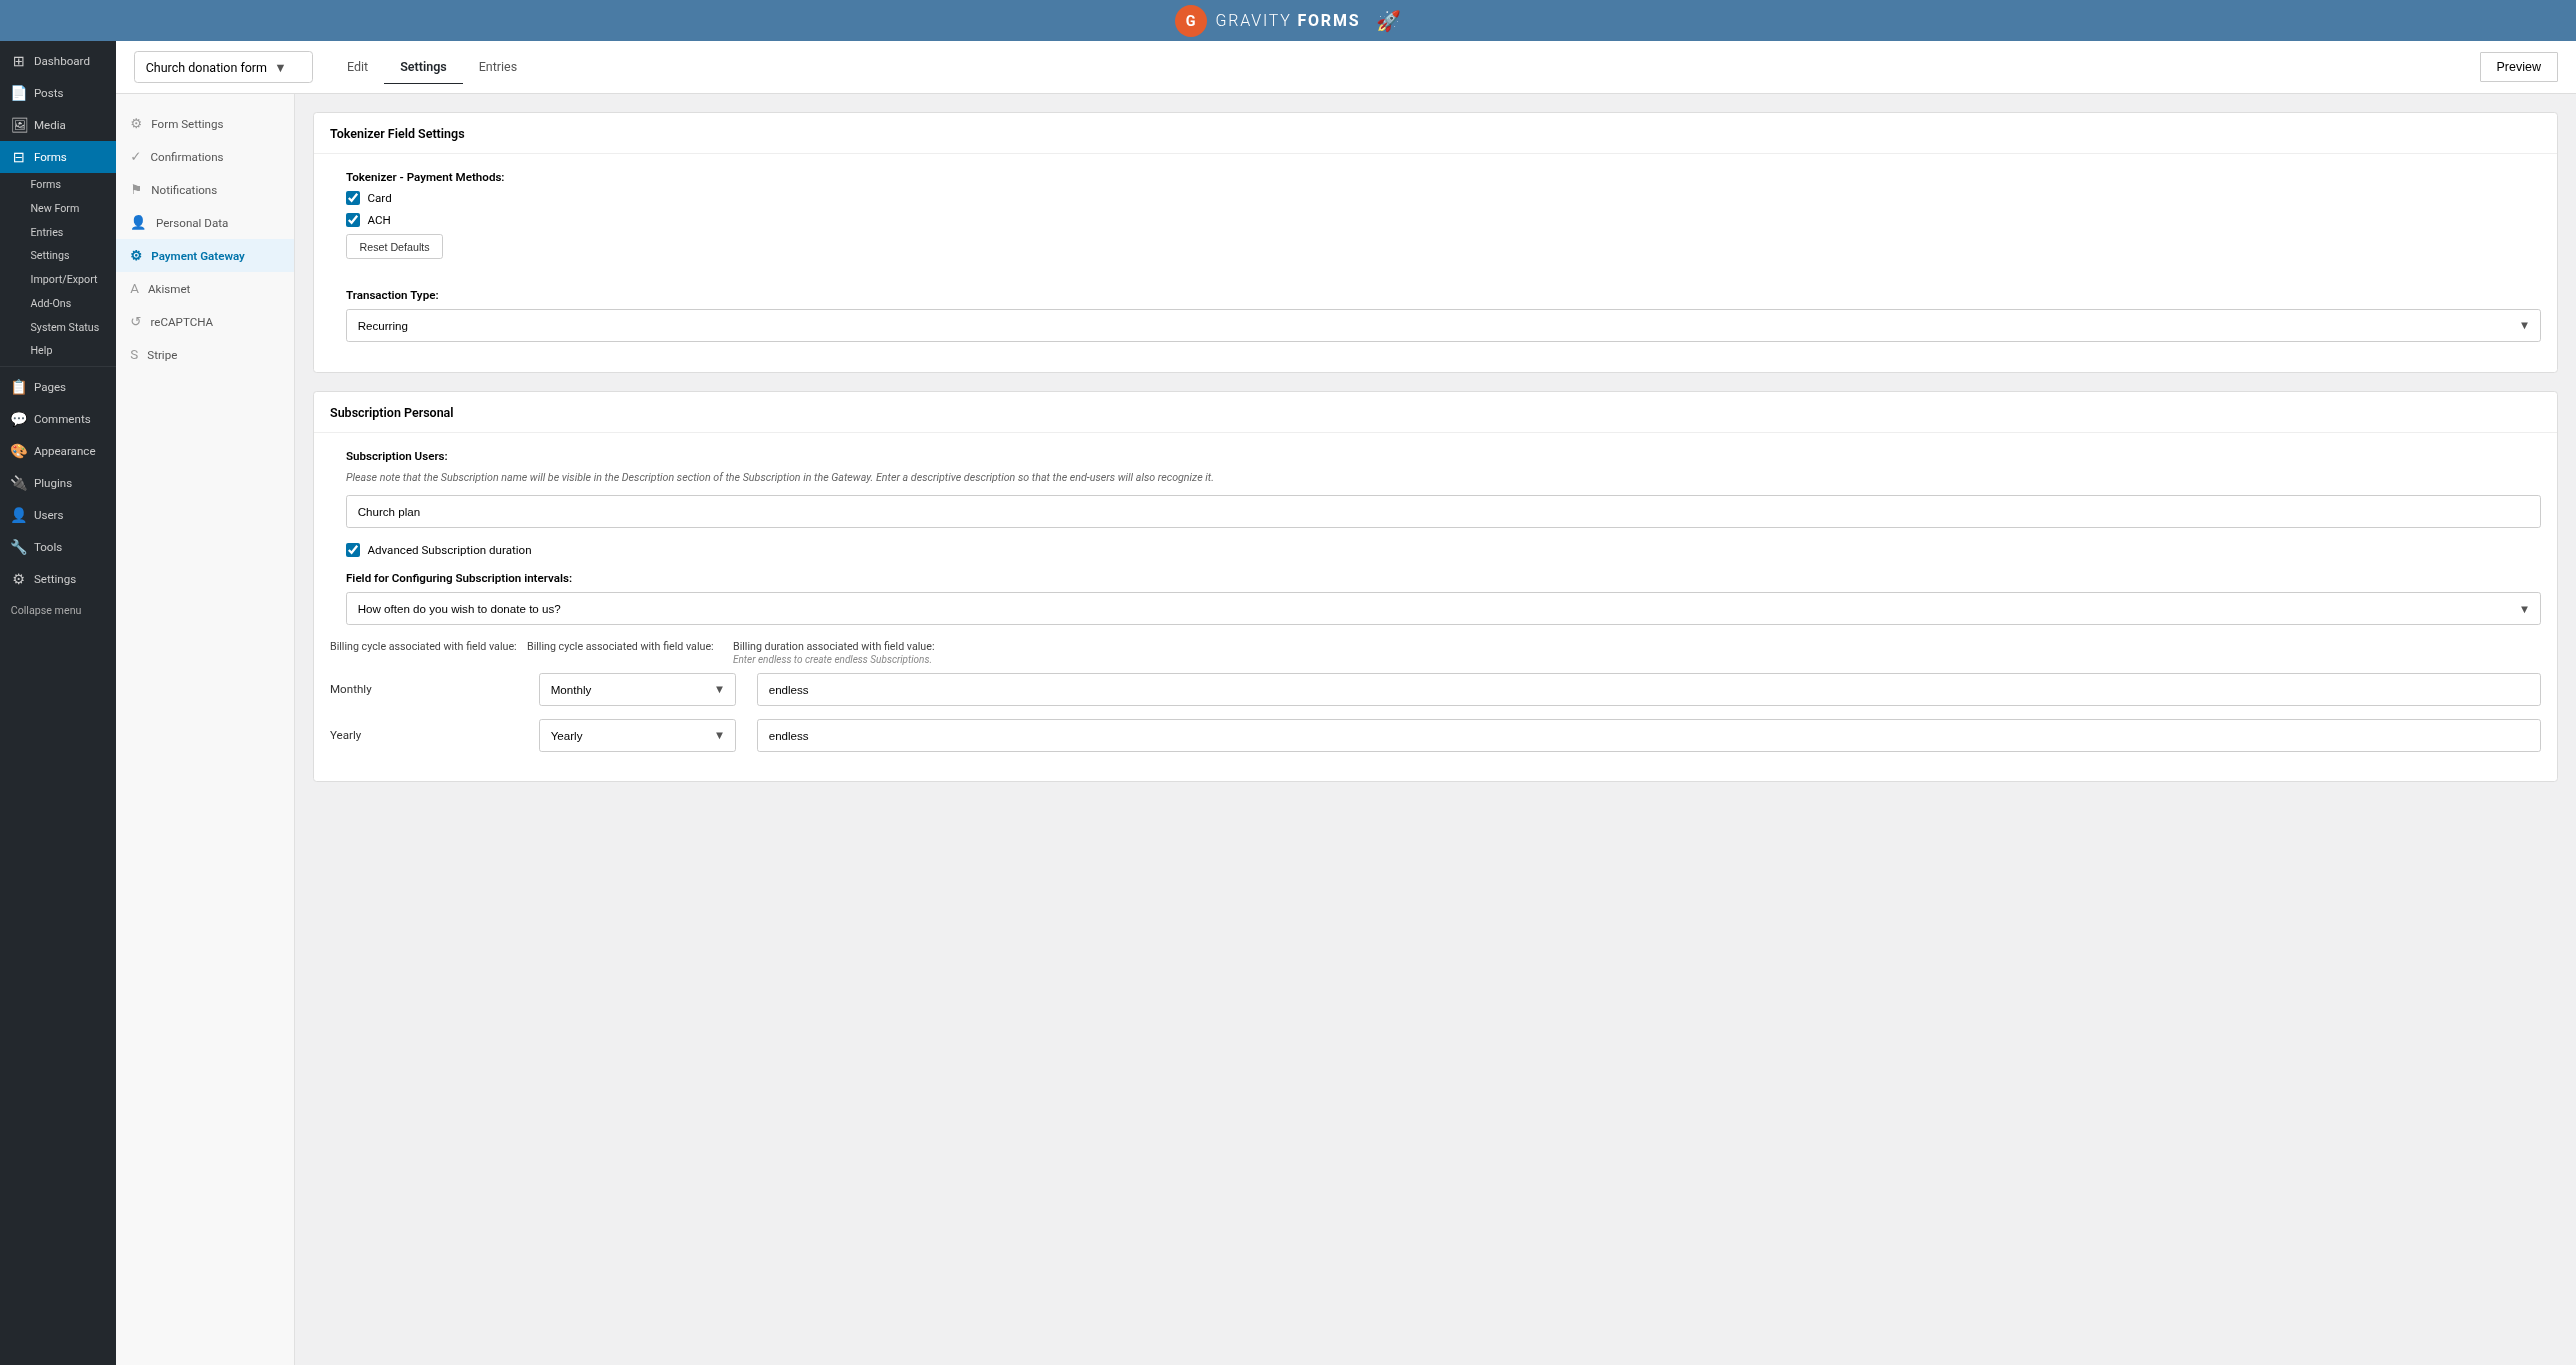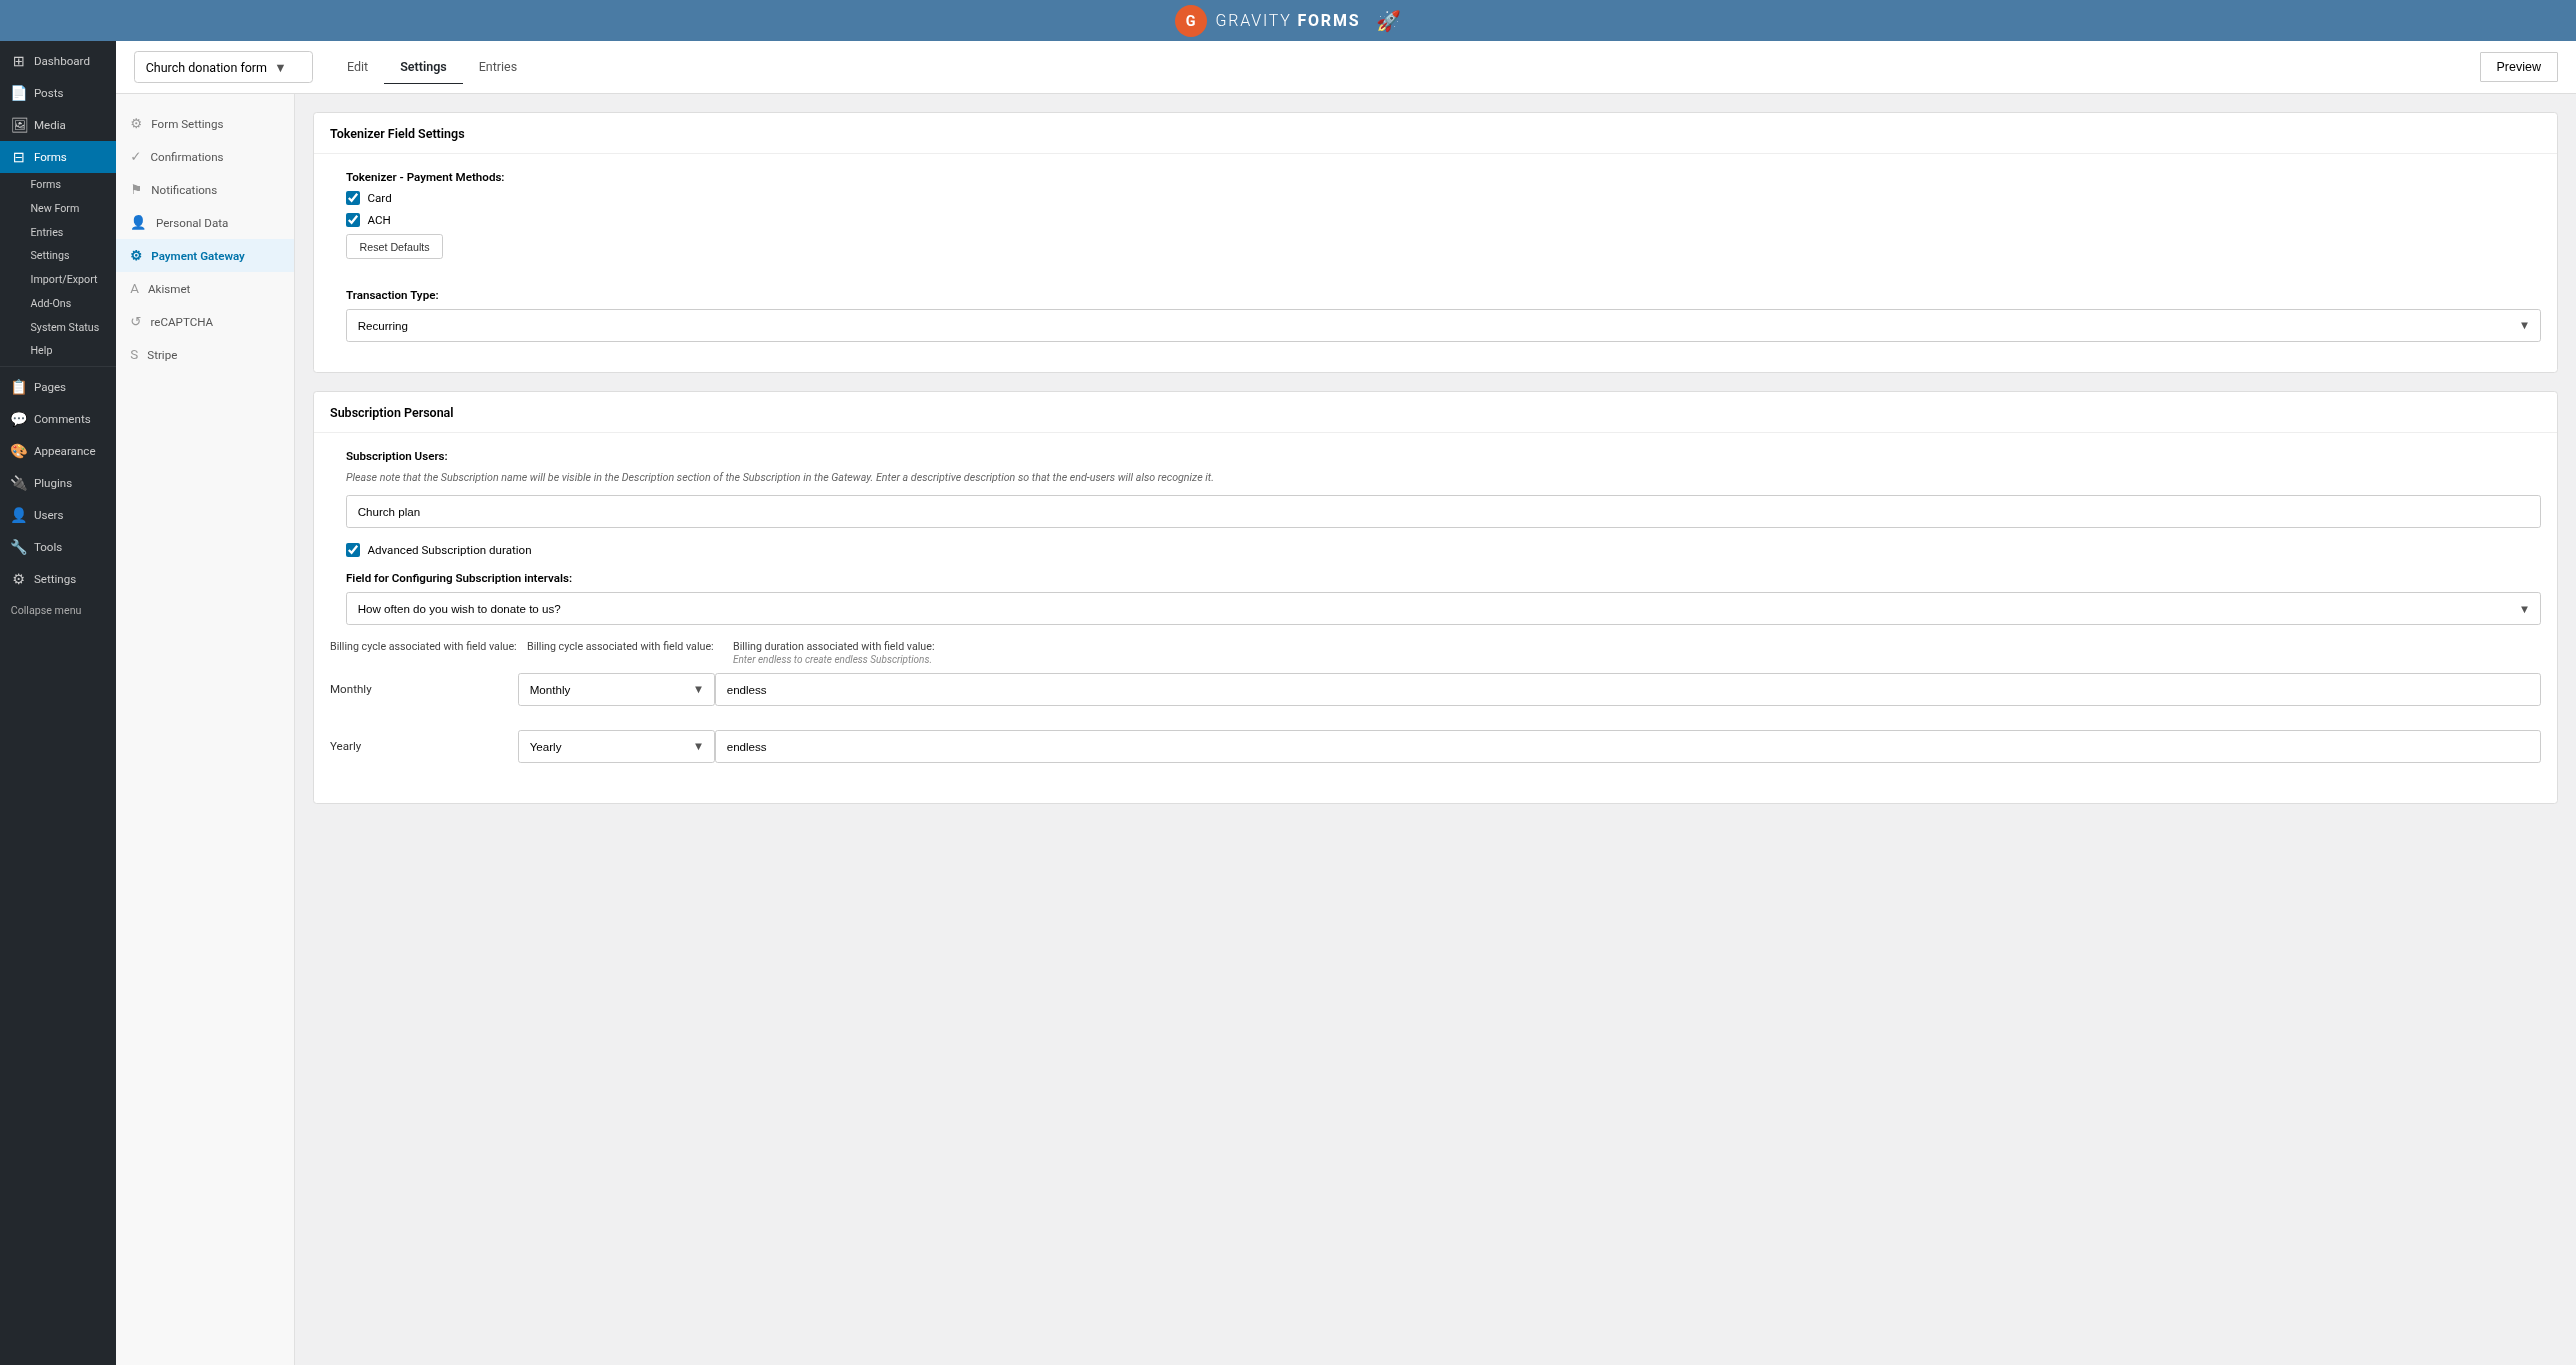"Monthly" .intervals-row { gap: 0 -> 21px; margin-bottom: 24px -> 13px }
